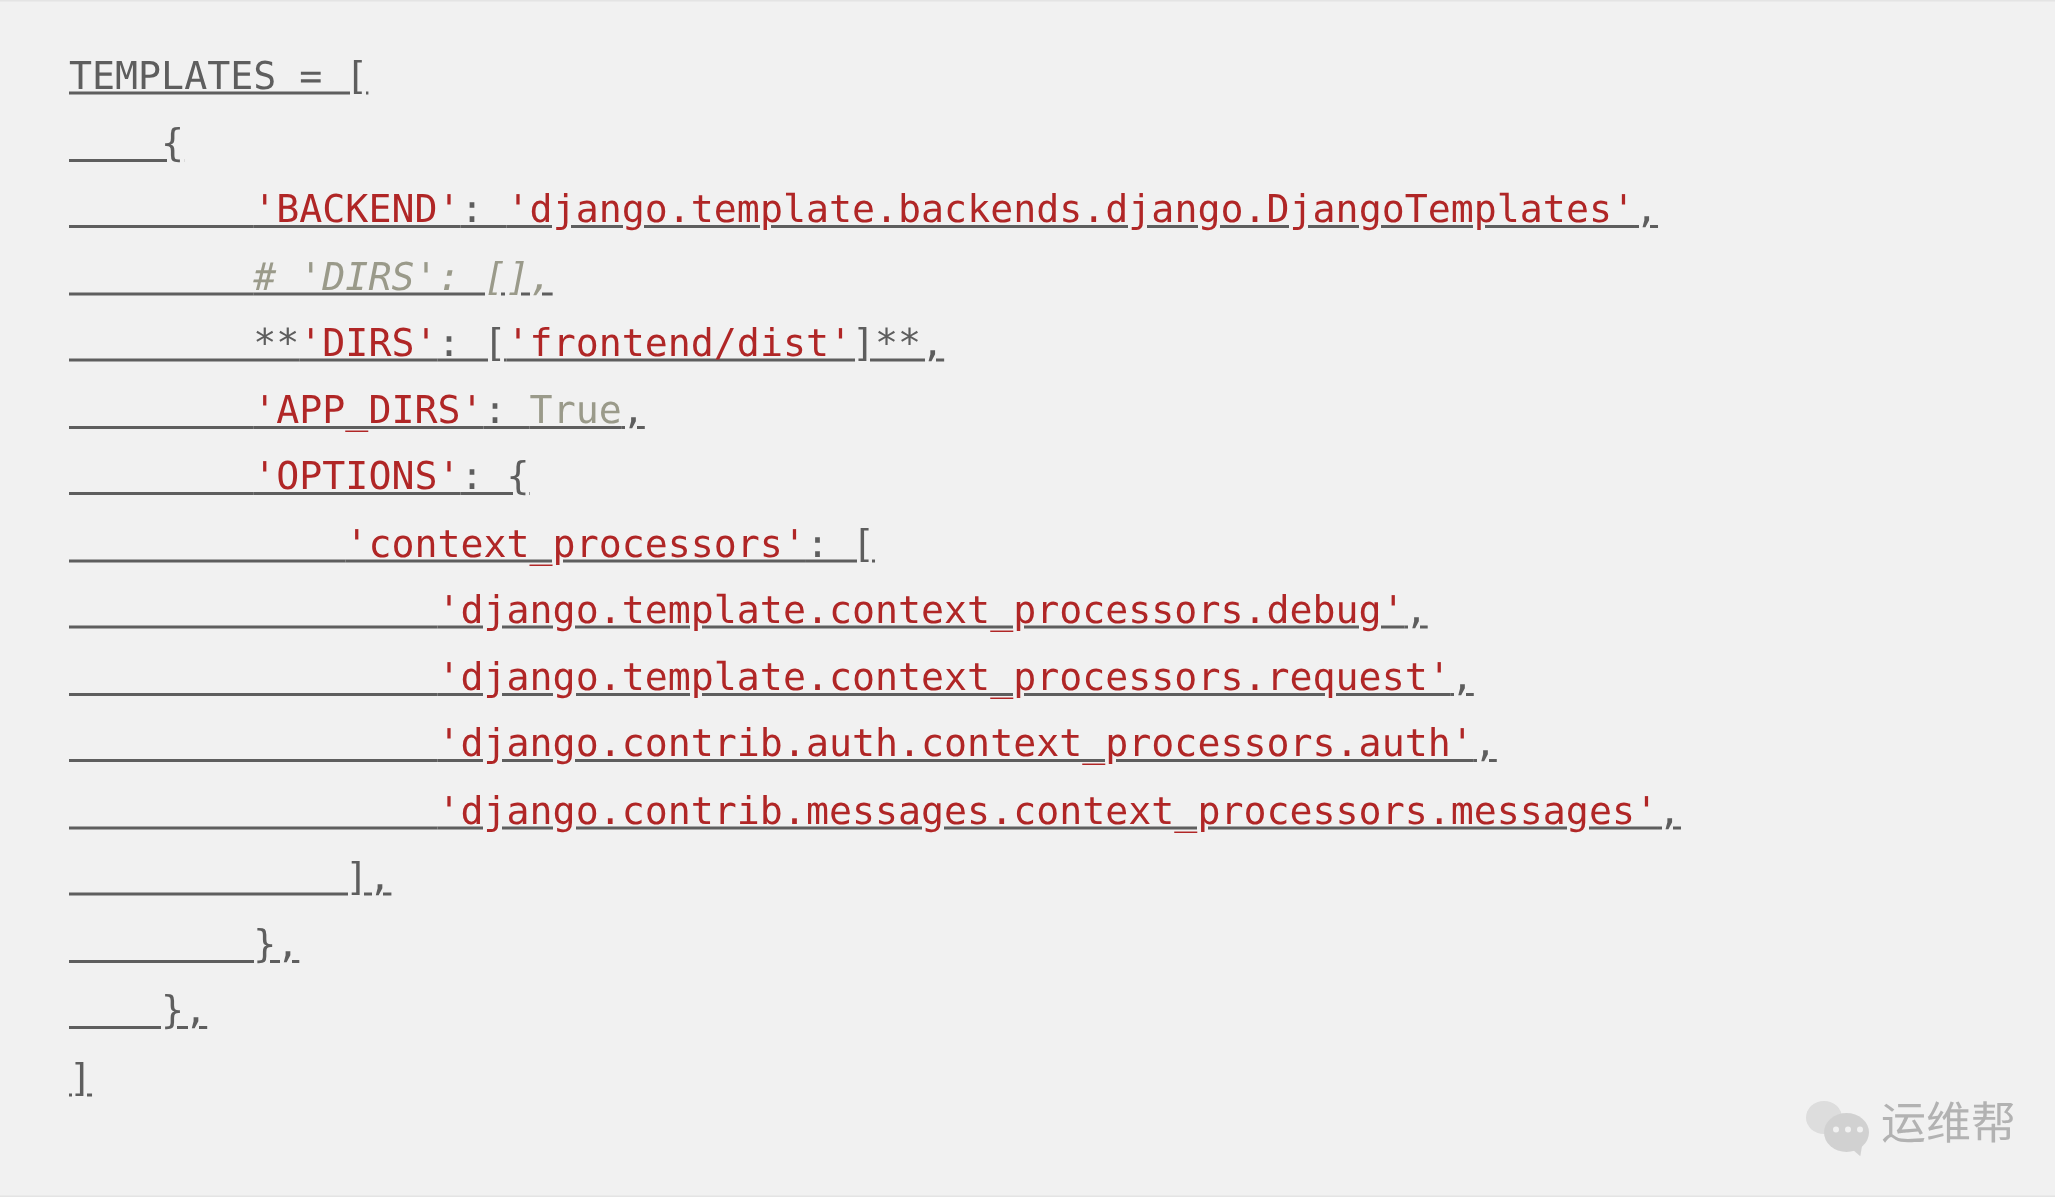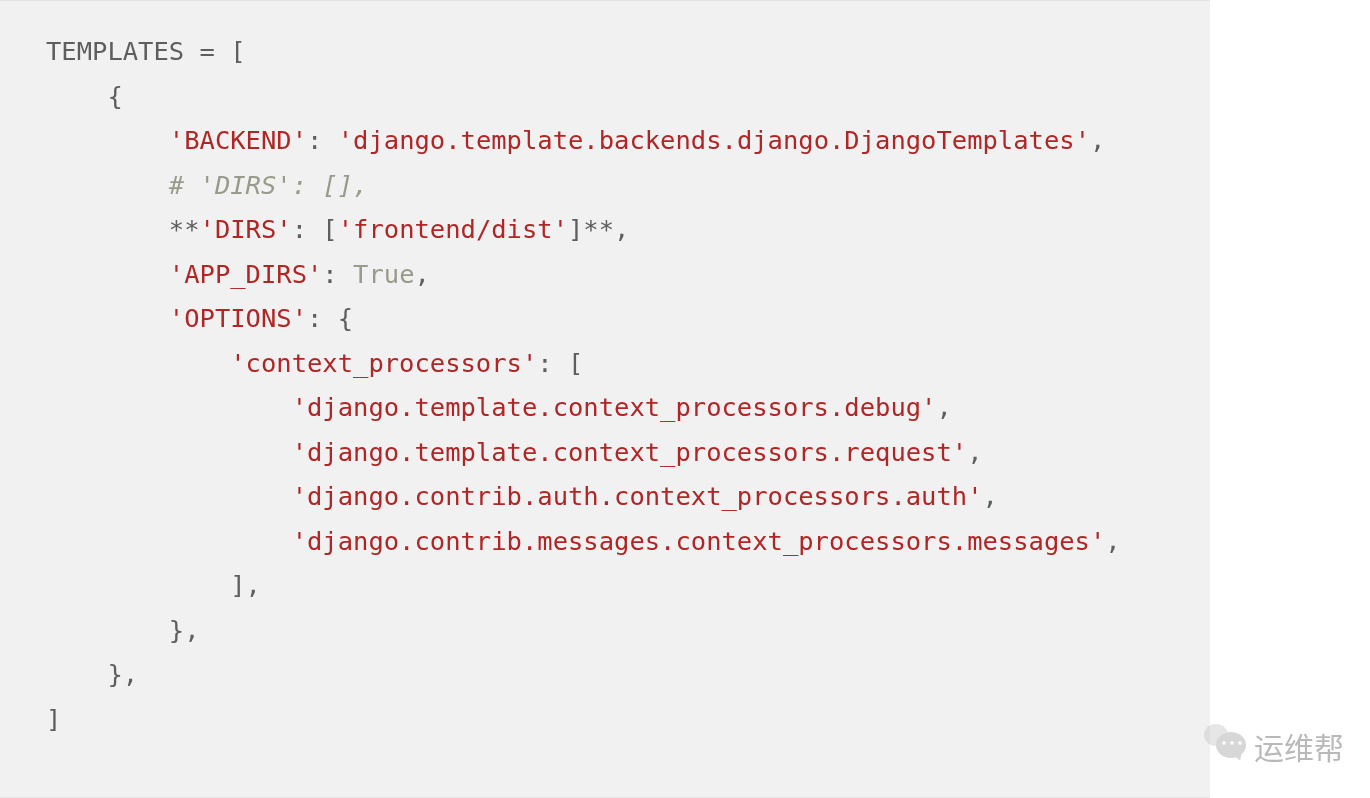"TEMPLATES = [ { 'BACKEND':" .code-block { text-decoration: none -> underline; width: 1210px -> 1370px }
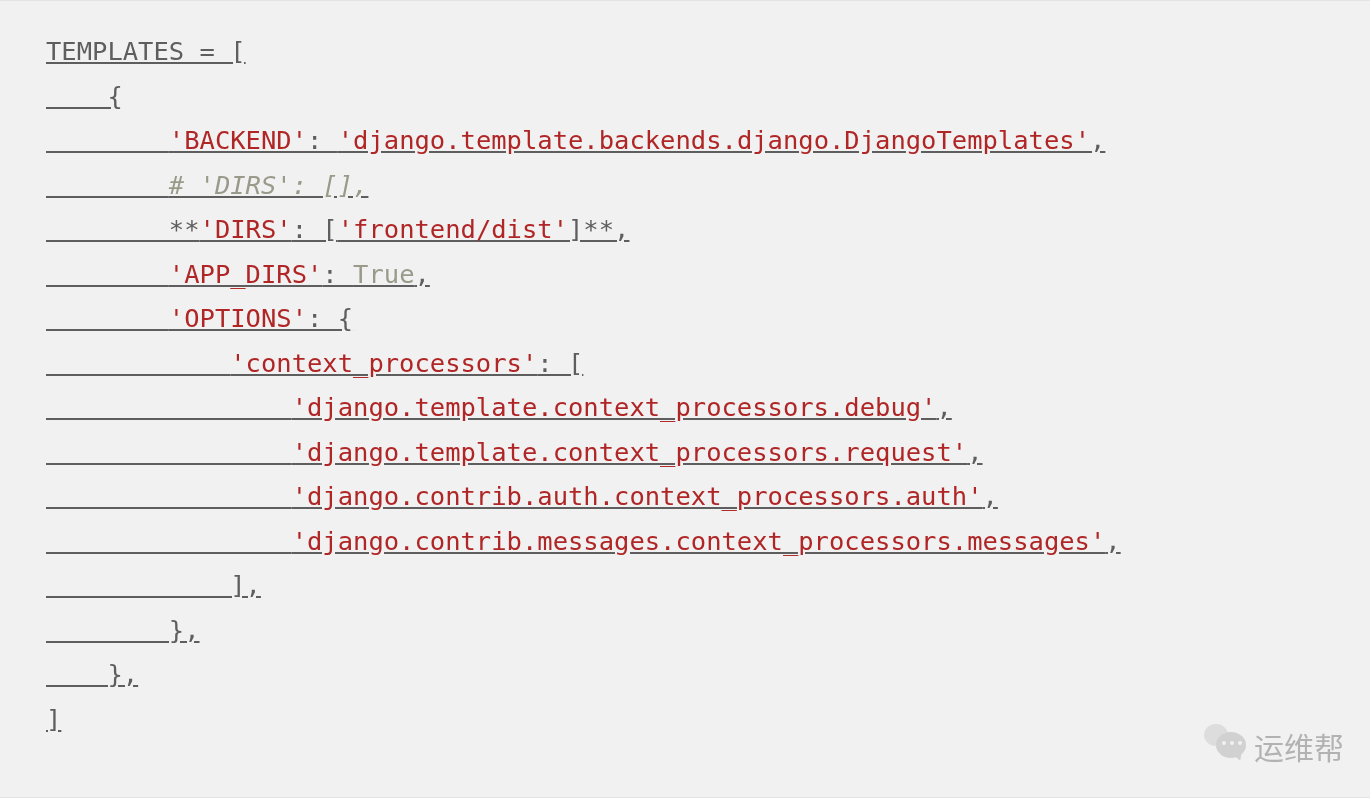"运维帮" .watermark { align-items: flex-start -> flex-end }
